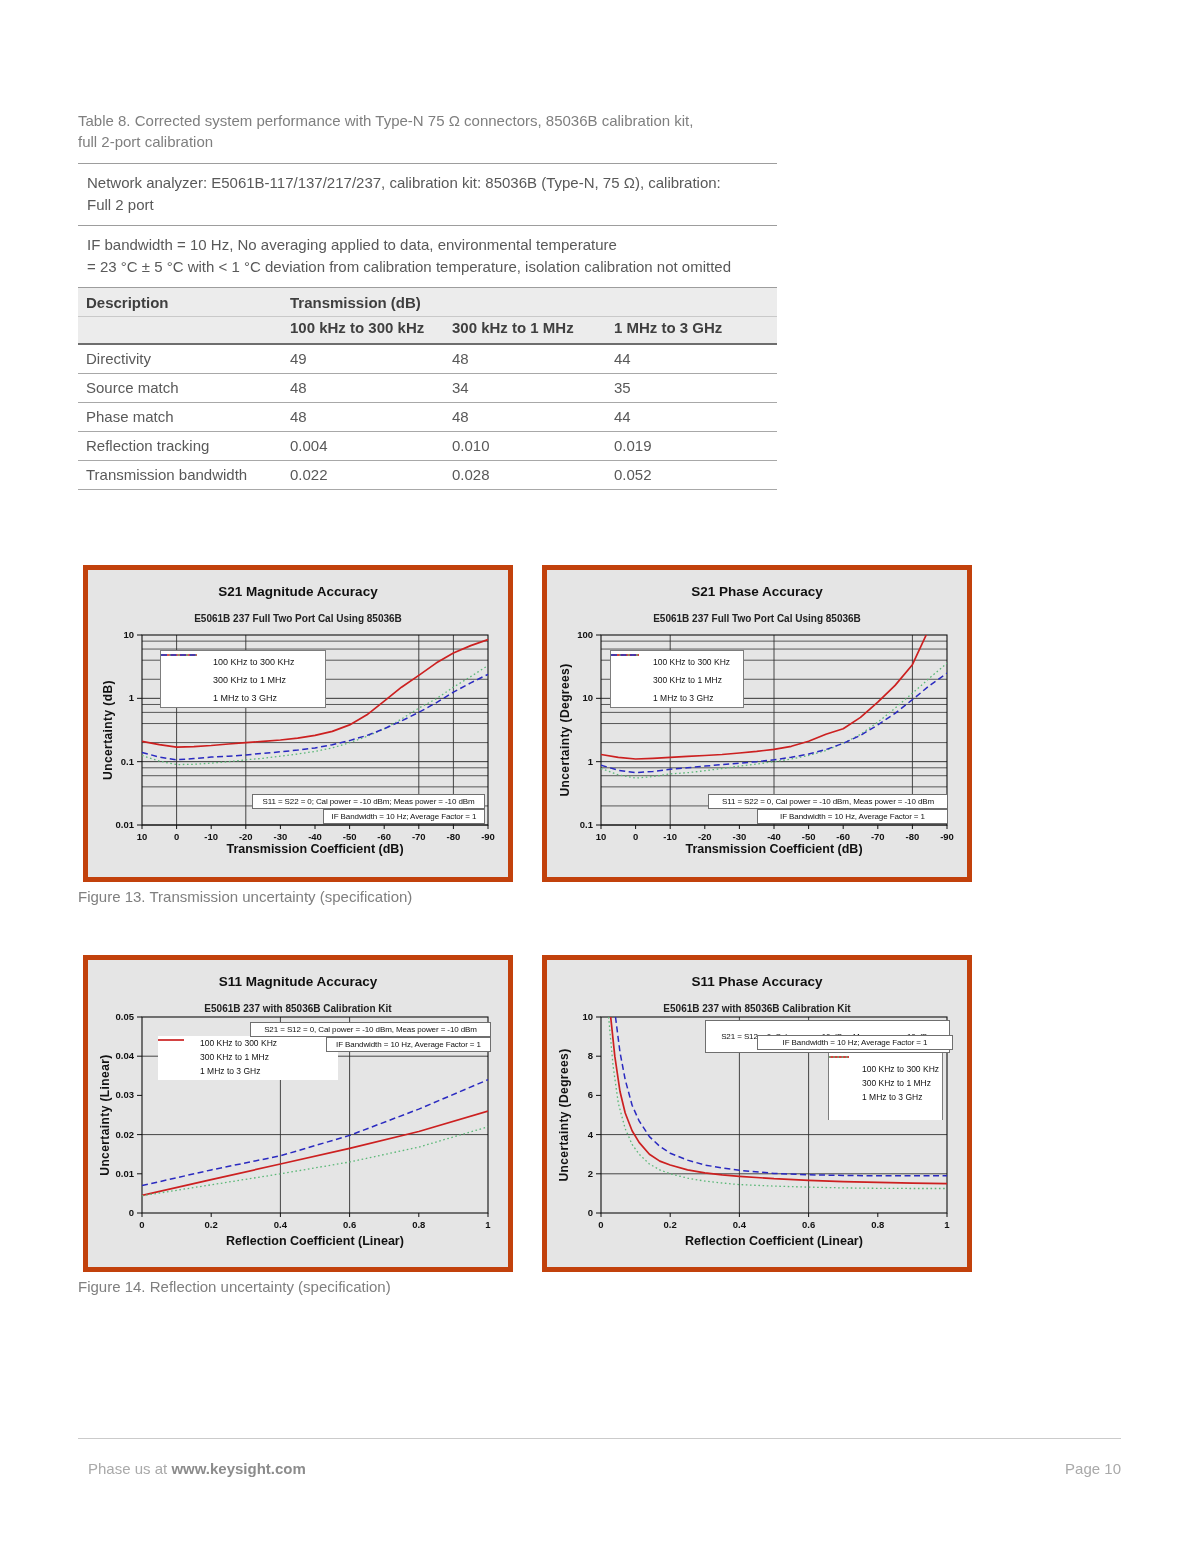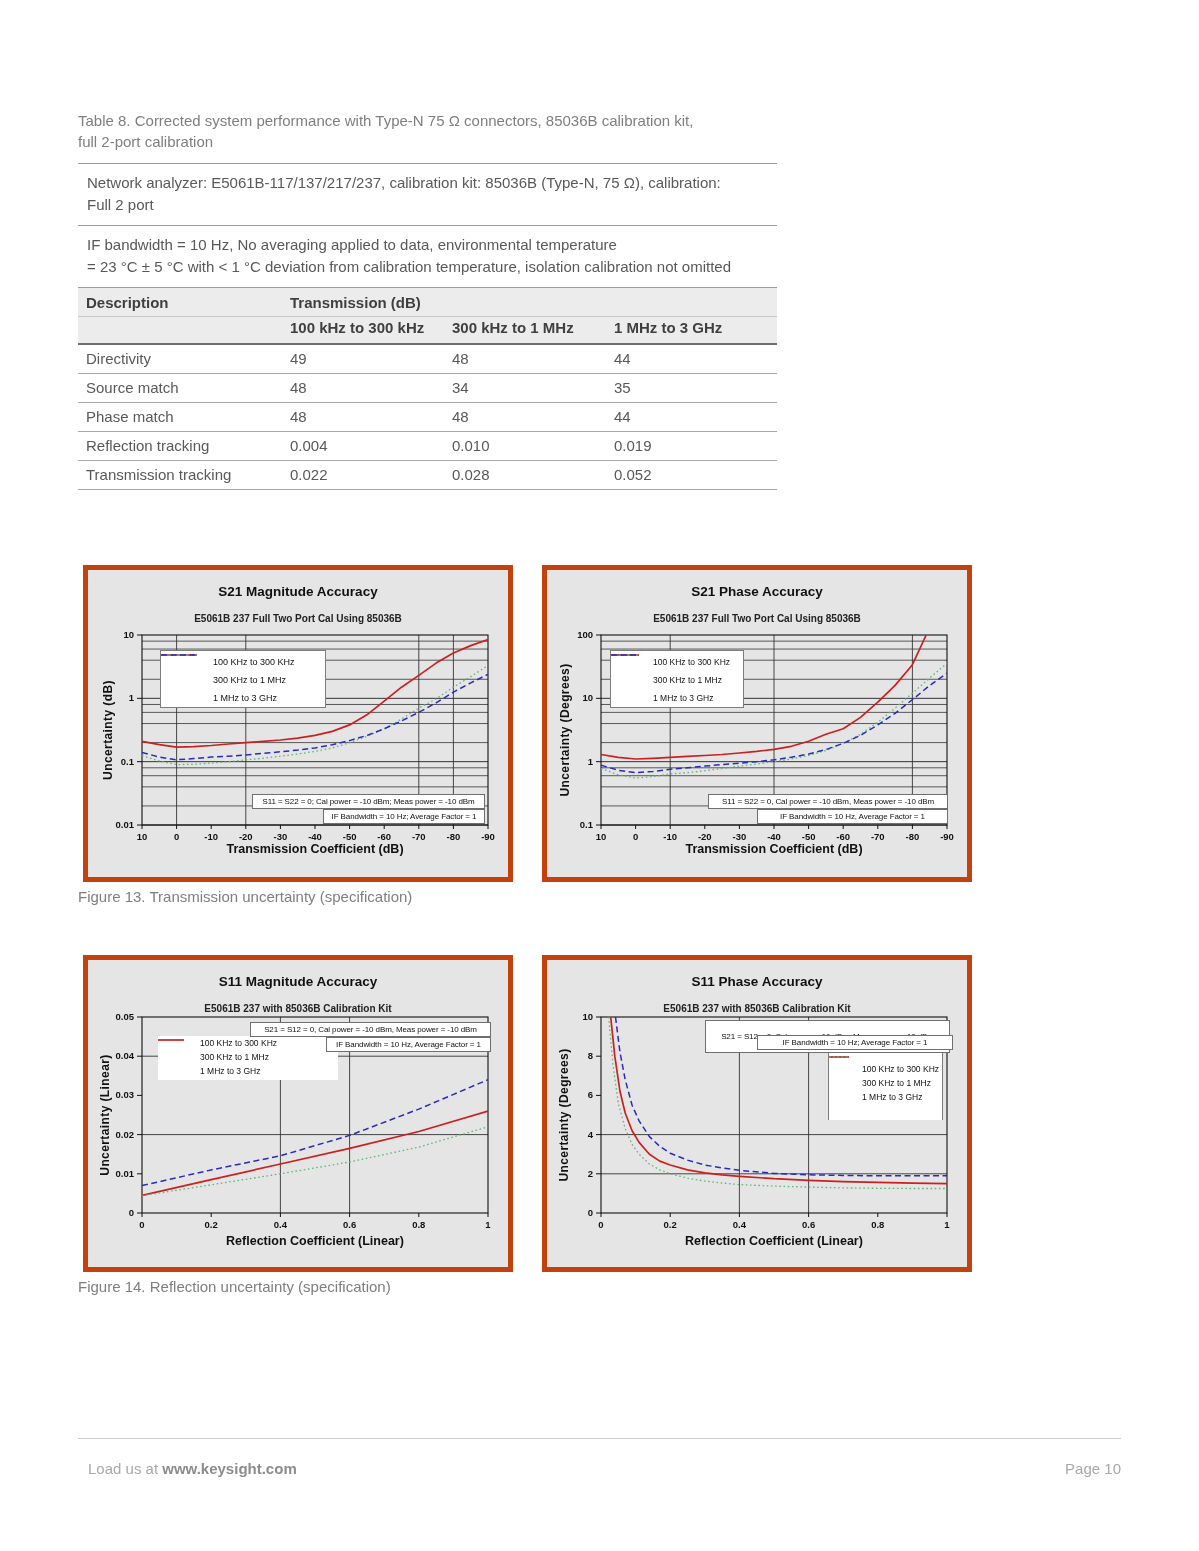"Transmission tracking" div.c0 { text: tracking -> bandwidth }
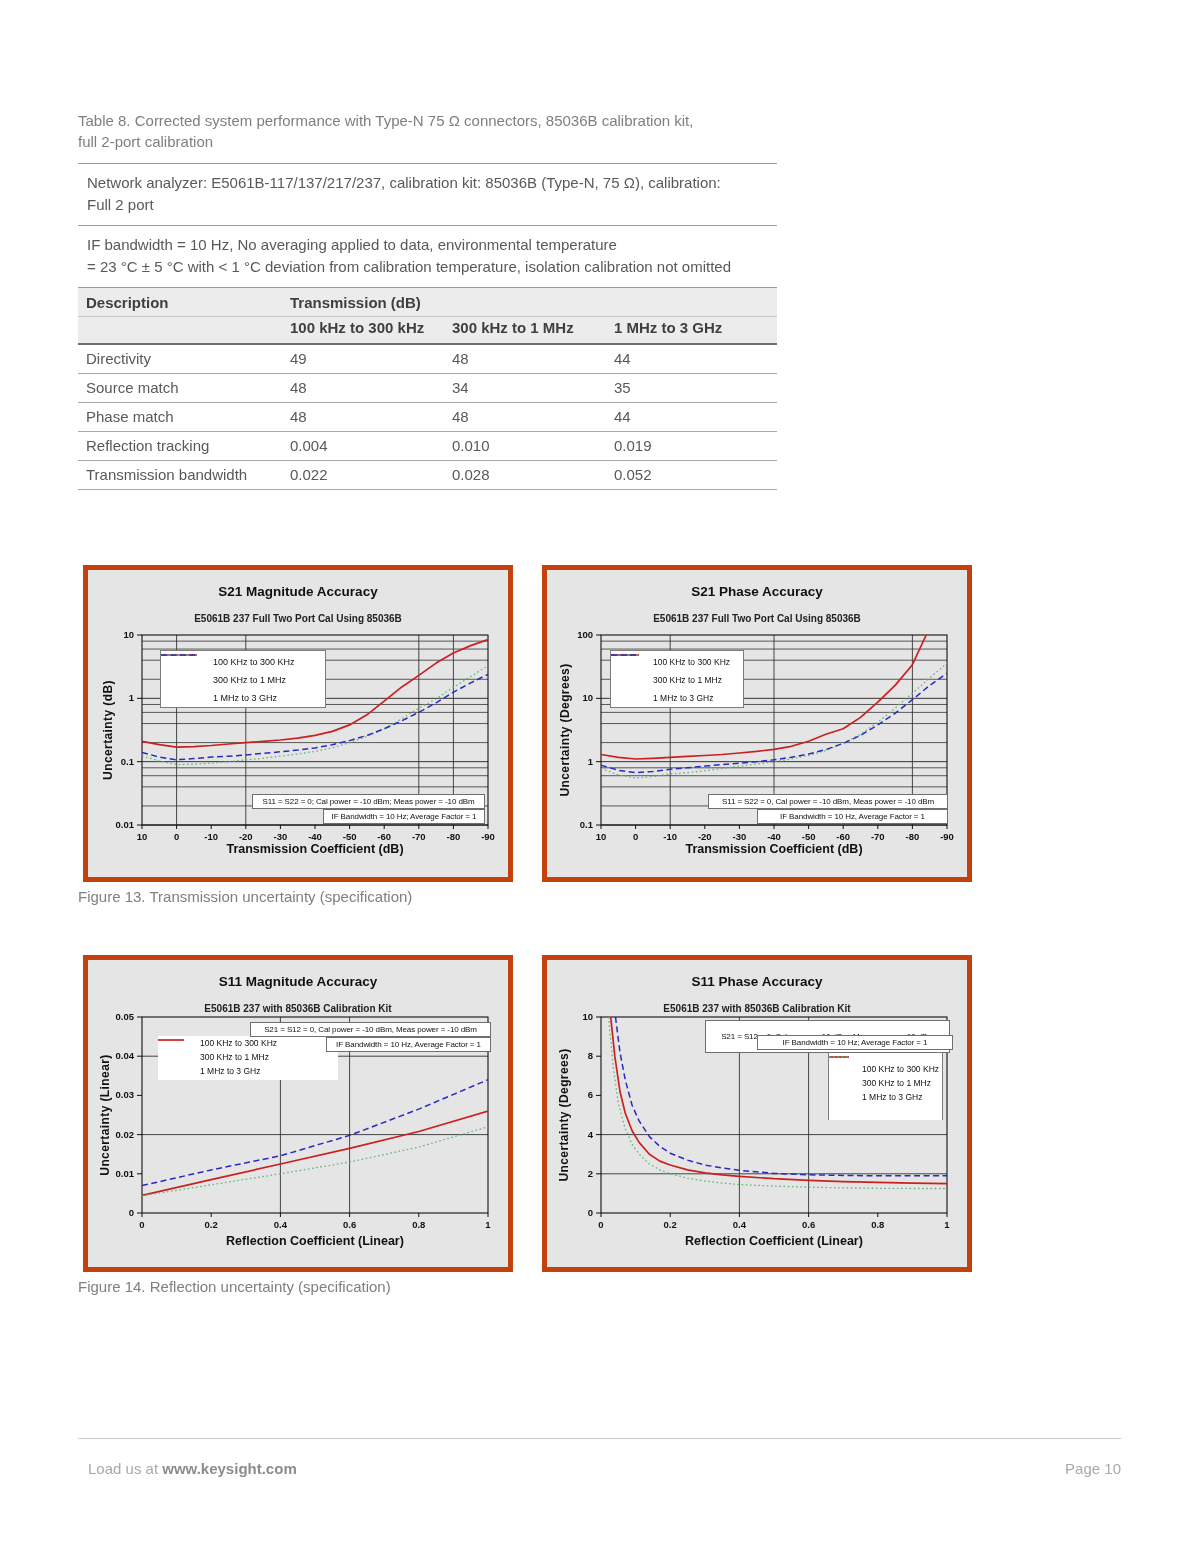"Load us at" span { text: Load -> Phase }
